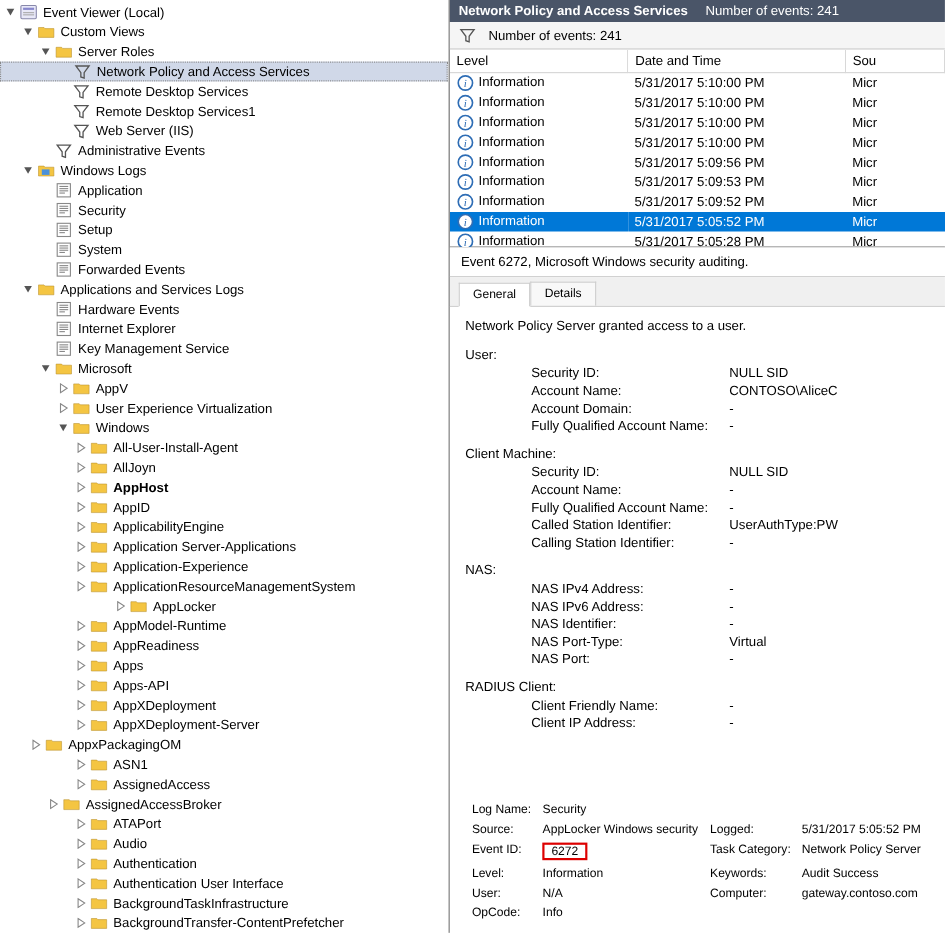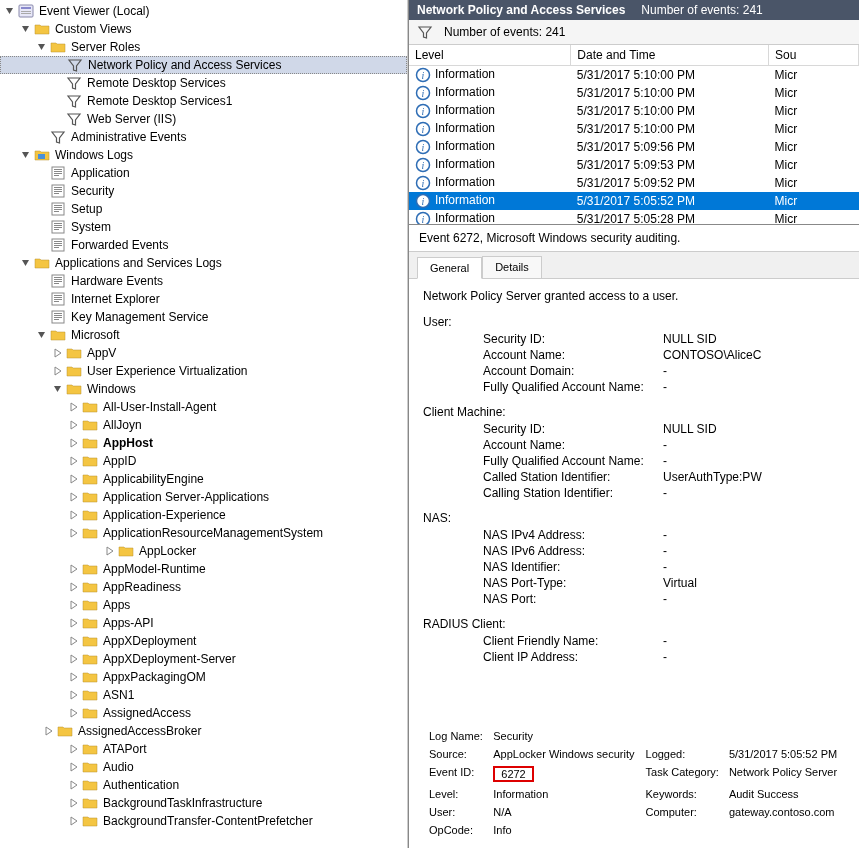"AppxPackagingOM" div.tree-item { padding-left: 68px -> 27px }
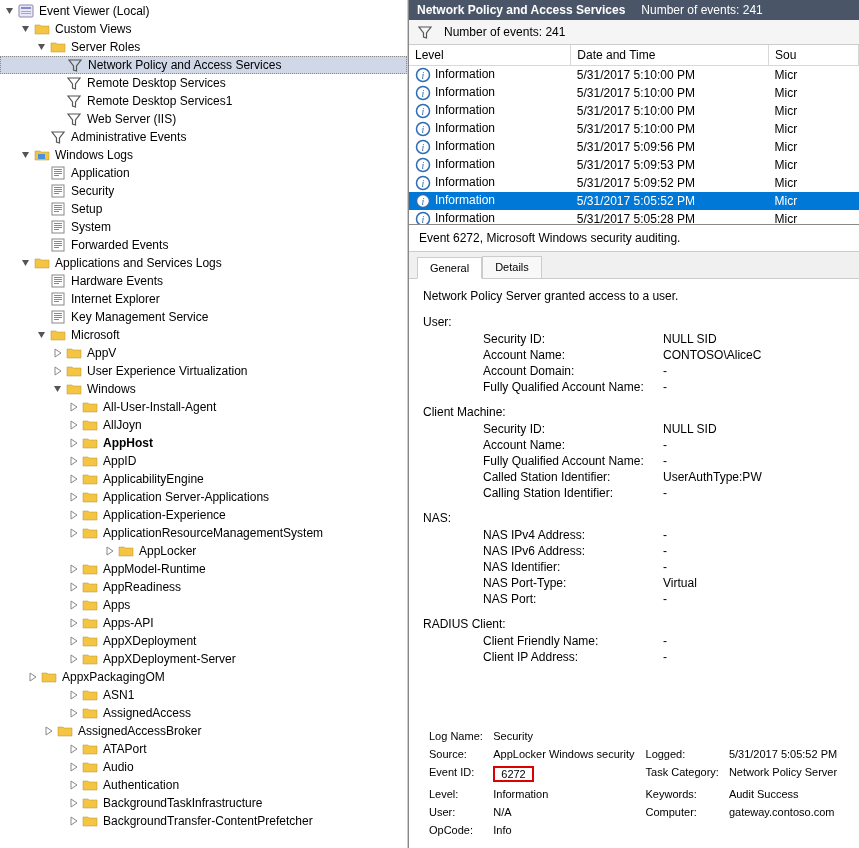"Authentication User Interface" div.tree-item { html: none -> <div> <span> <svg> <path></path> </svg> </span> <span> <svg> <use></use> </svg> </span> <span>Authentication User Interface</span> </div> }
